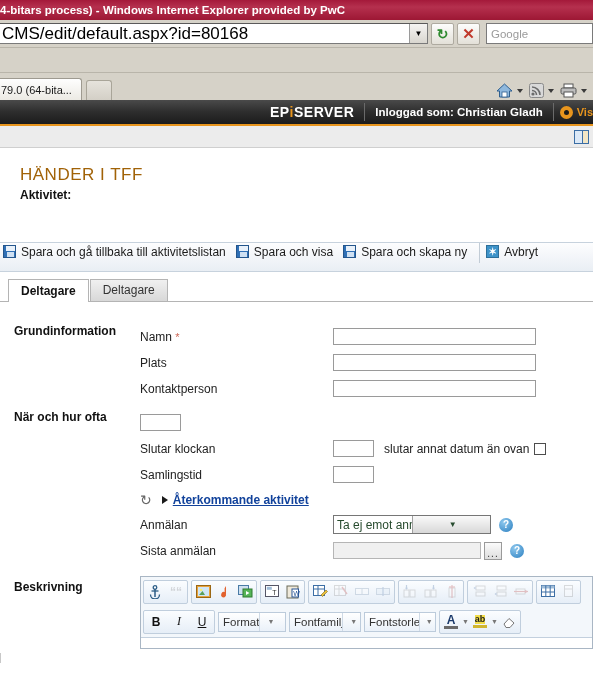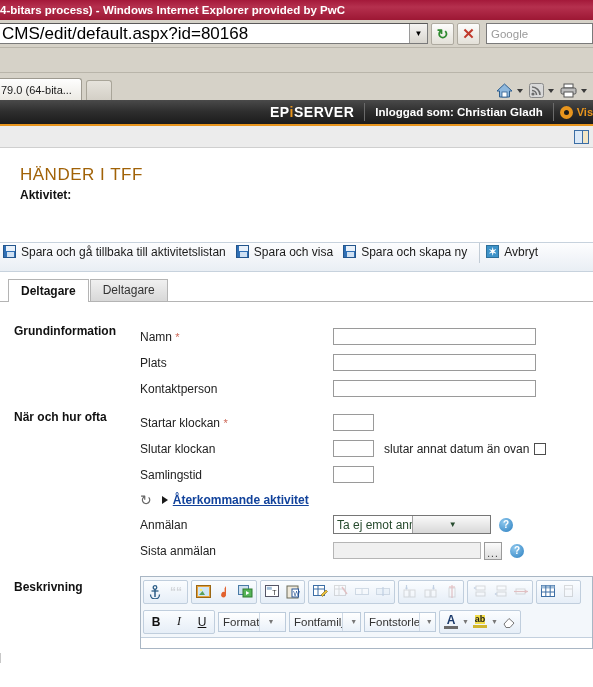"Startar klockan *" div.row-label { html: <div> <span>Startar klockan</span> <span>*</span> </div> -> none }
